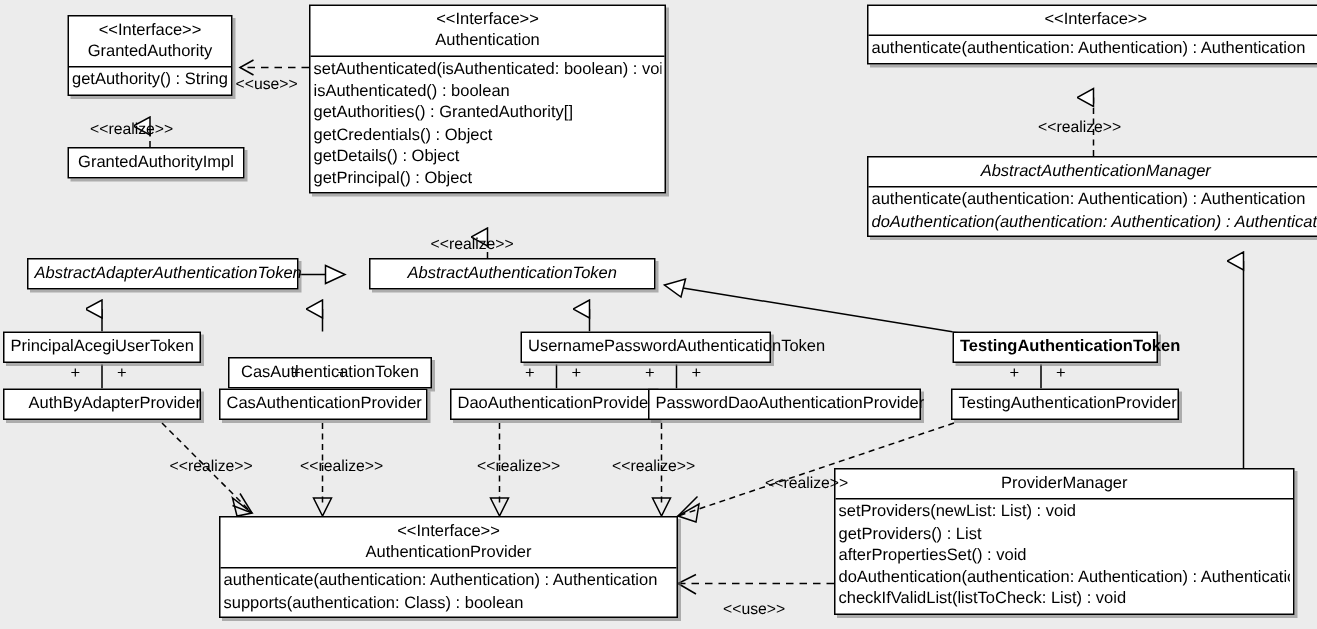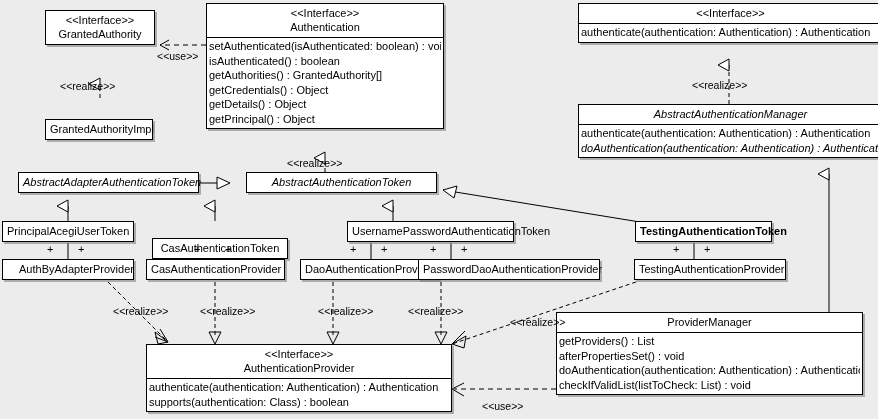"getAuthority() : String" div.sep { html: none -> <div> <div>getAuthority() : String</div> </div> }
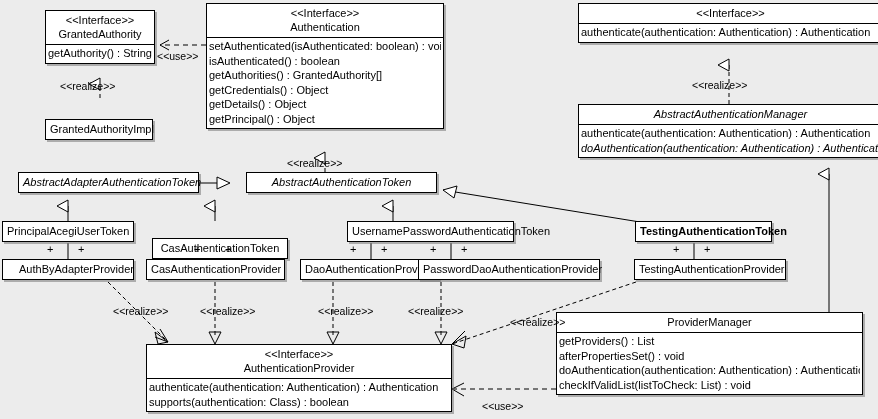"GrantedAuthorityImpl" div.uml { margin-top: 21px -> none; width: 108px -> 118px }
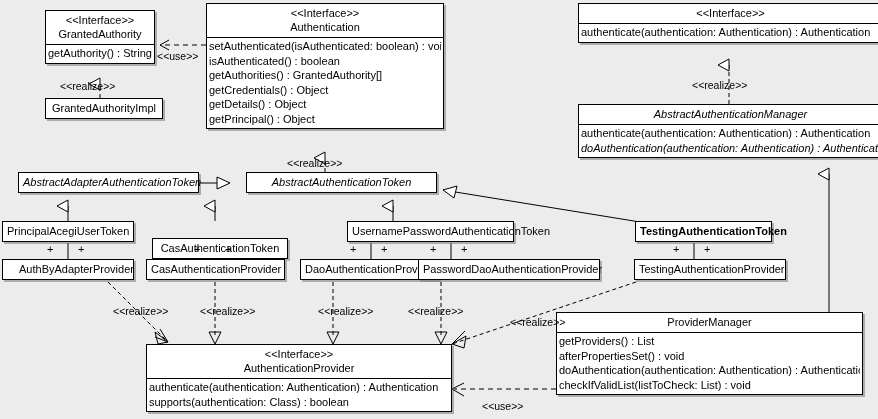"PasswordDaoAuthenticationProvider" div.uml { left: 418px -> 432px }
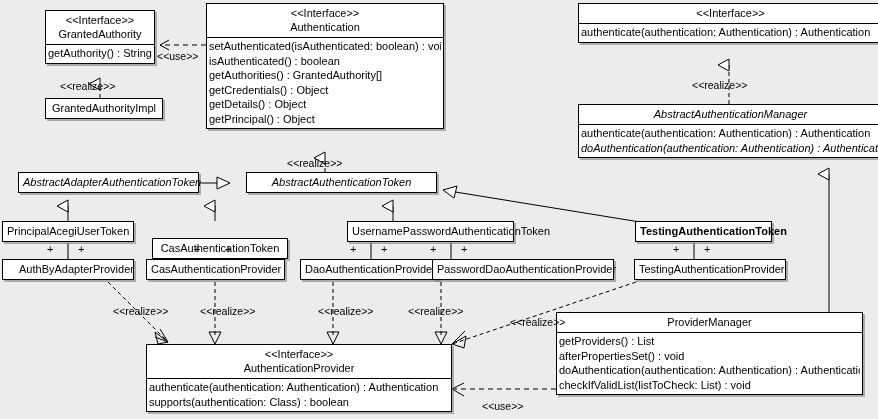"setProviders(newList: List) : void" div.op { html: none -> <div>setProviders(newList: List) : void</div> }
